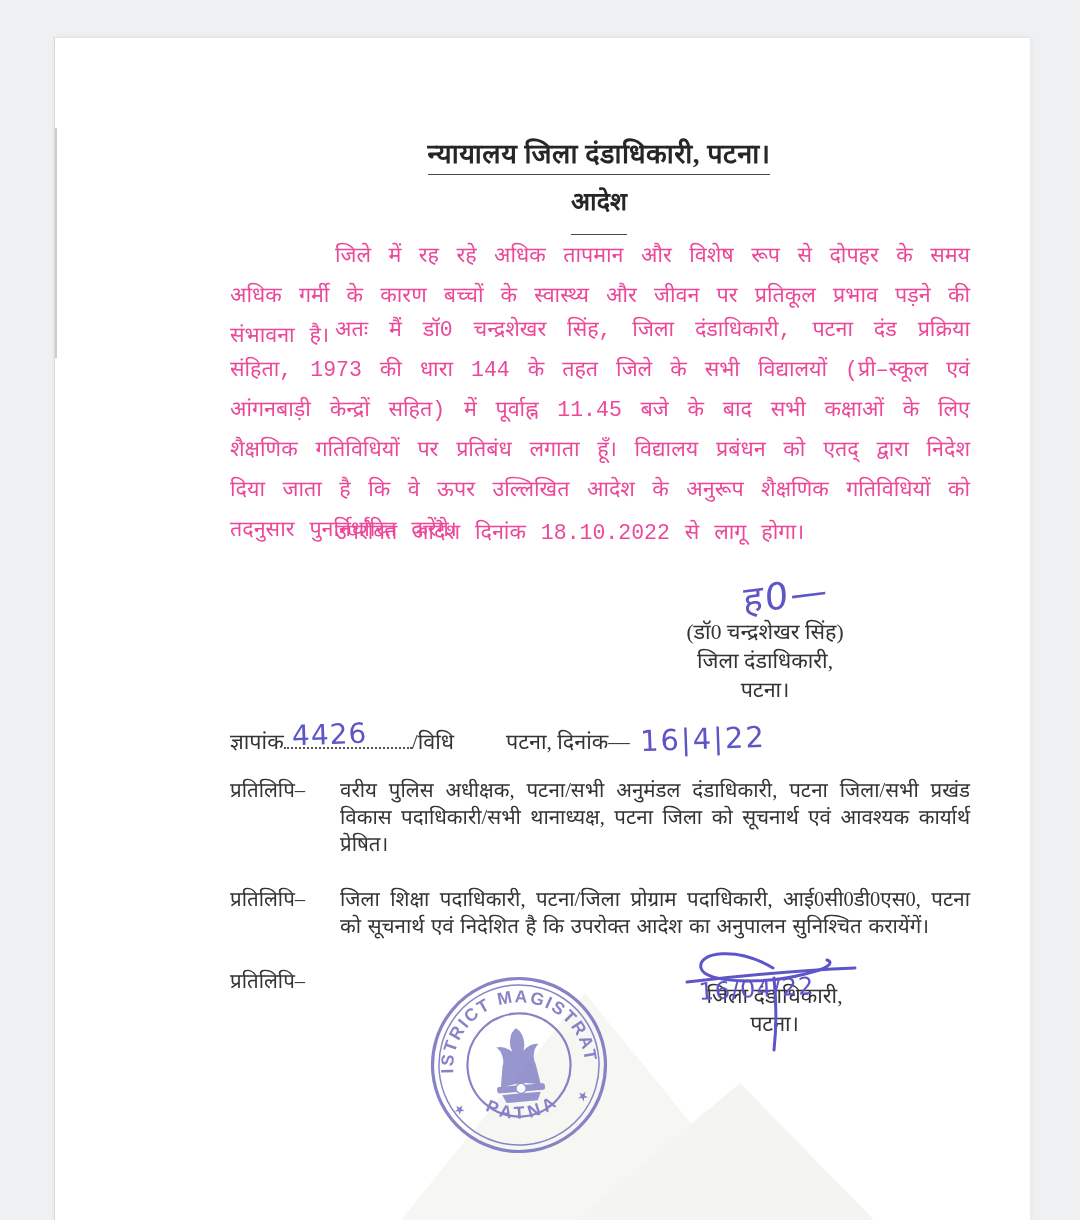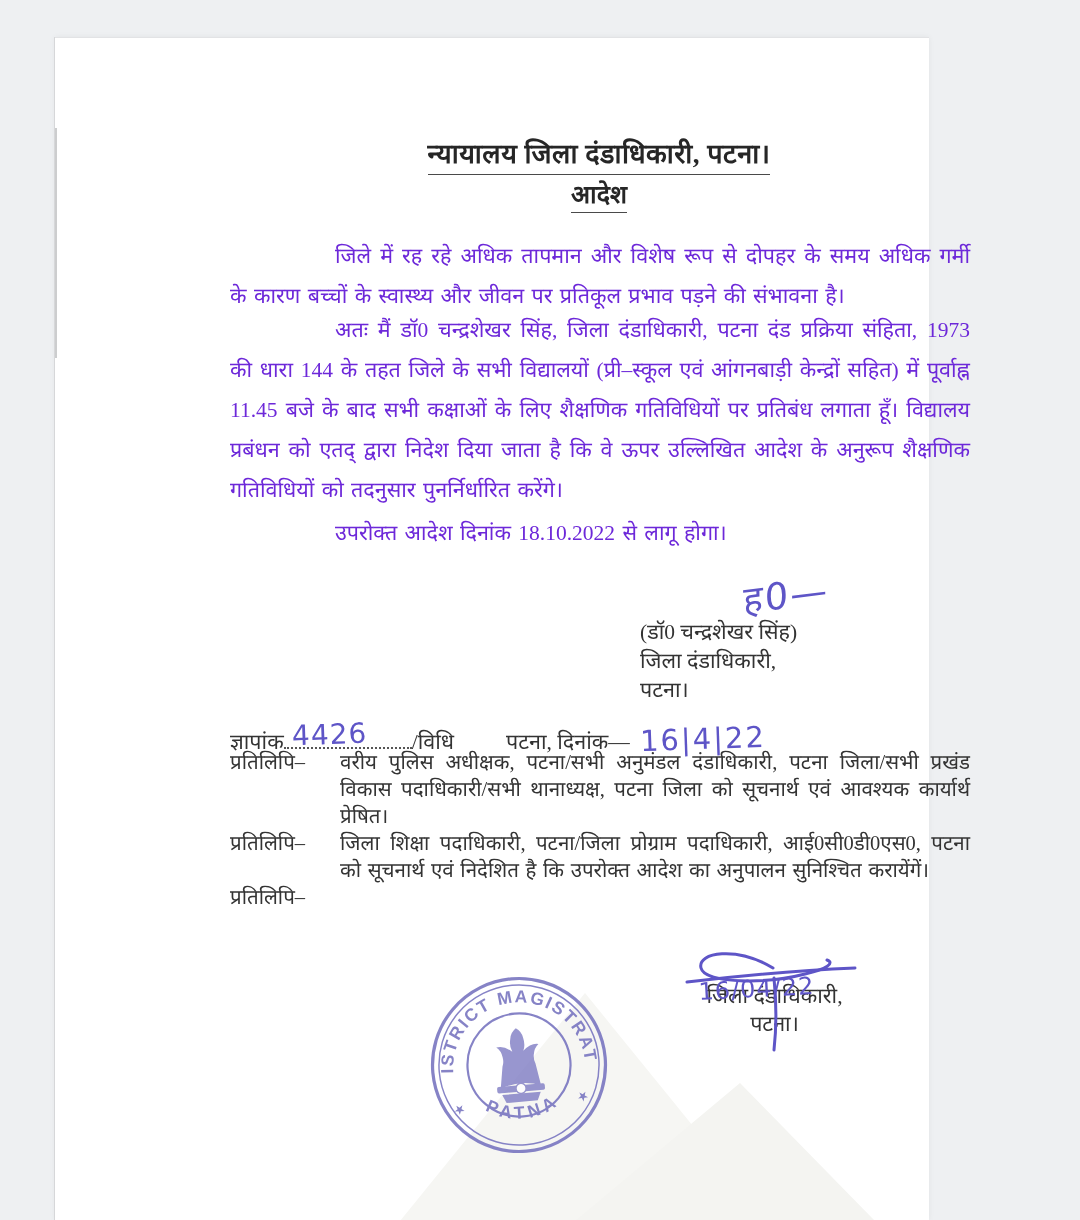"न्यायालय जिला दंडाधिकारी, पटना।" .page { width: 874px -> 975px }
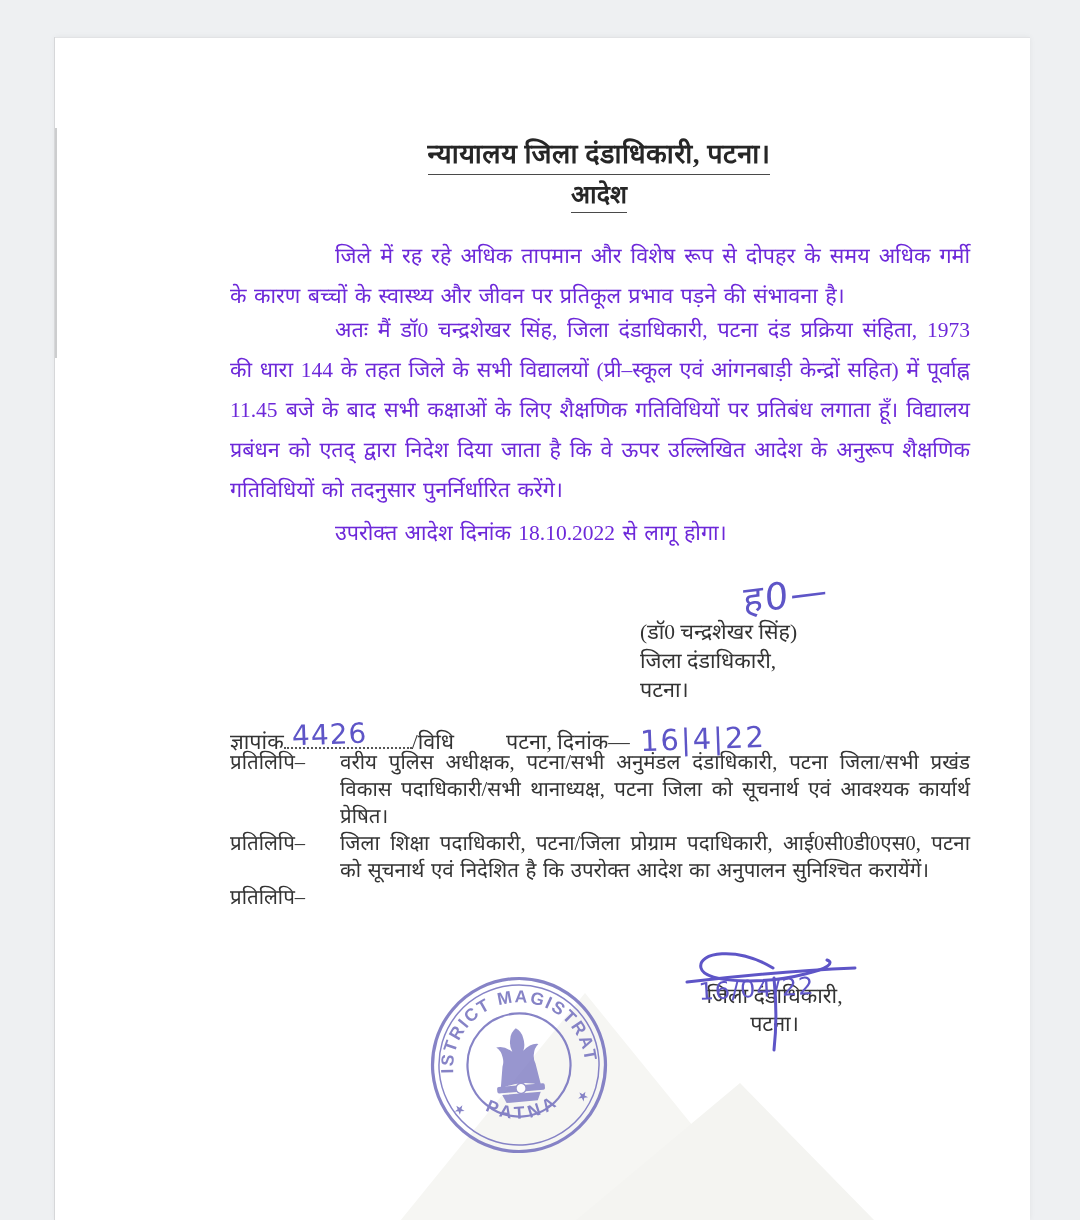"आदेश" .doc-heading { margin-top: 1px -> 8px; padding-bottom: 2px -> 17px }
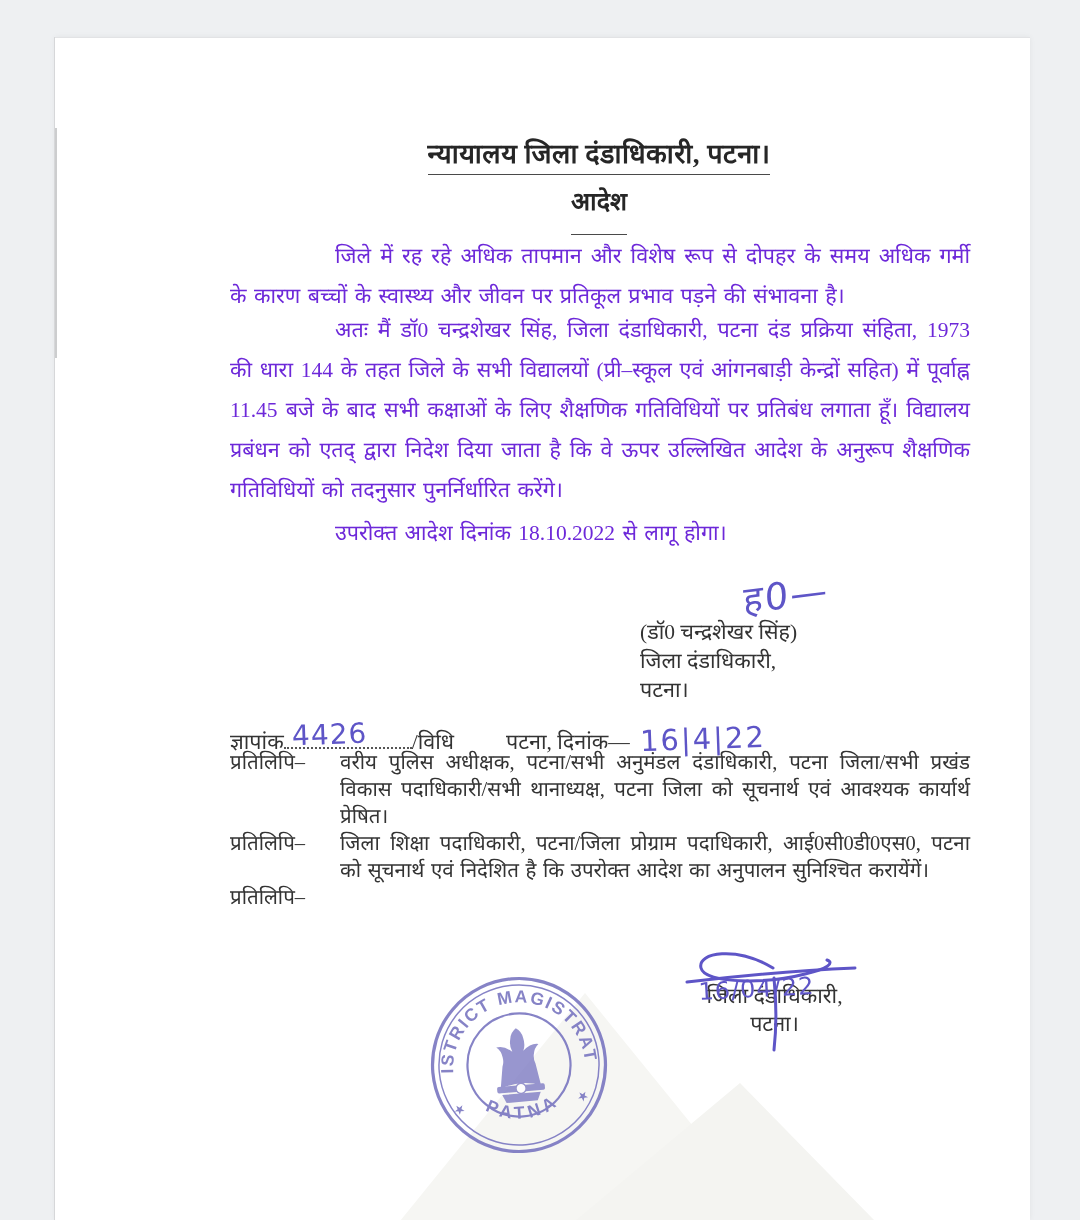"जिले में रह रहे अधिक" .para { color: #6d28d9 -> #ec4899; font-family: none -> Liberation Mono, monospace }
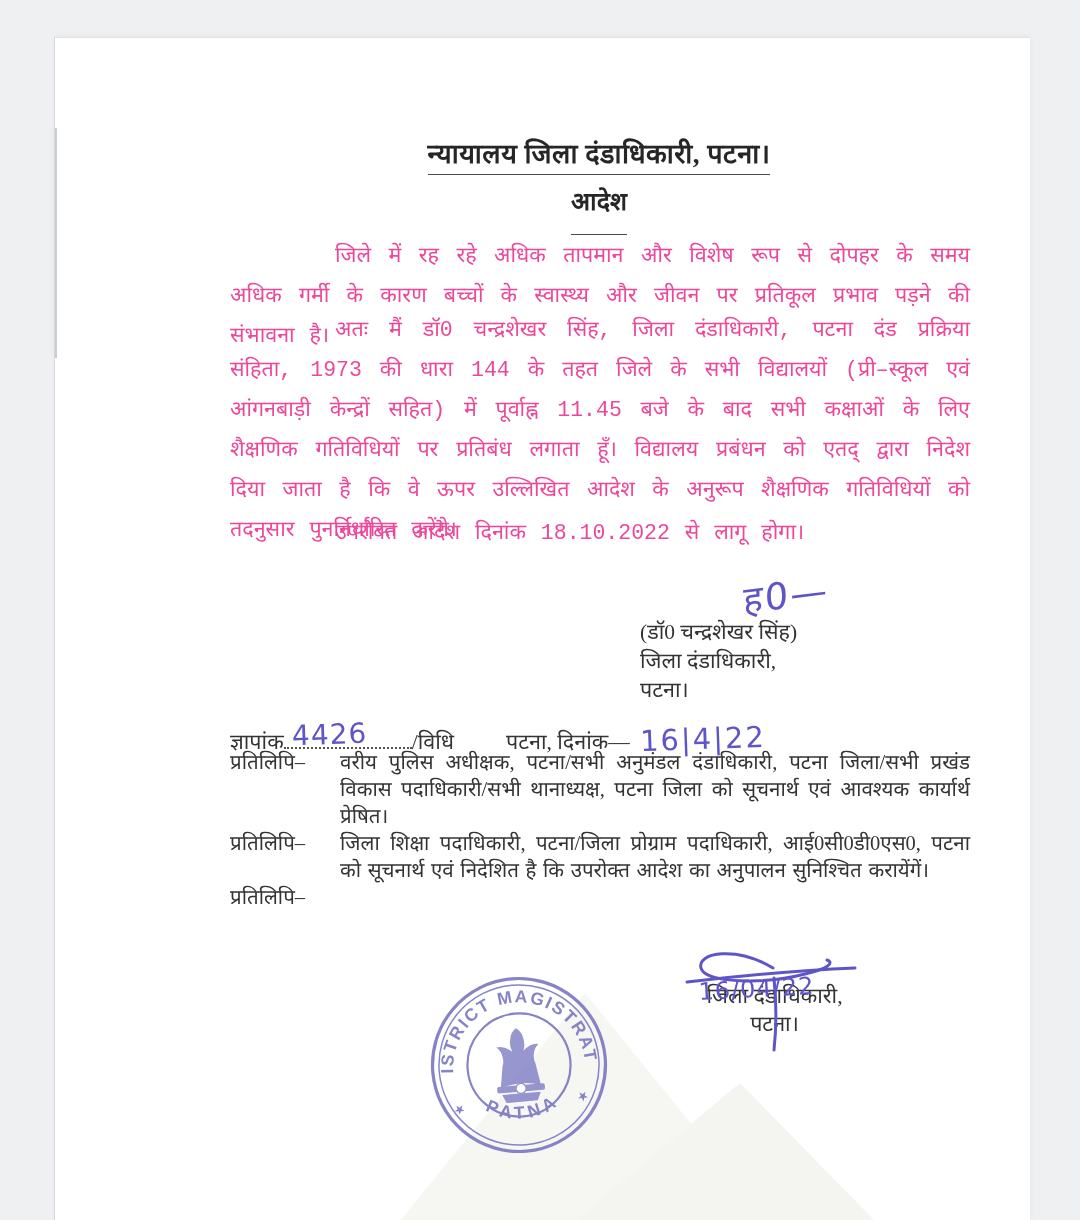"(डॉ0 चन्द्रशेखर सिंह)" .signatory { text-align: left -> center }
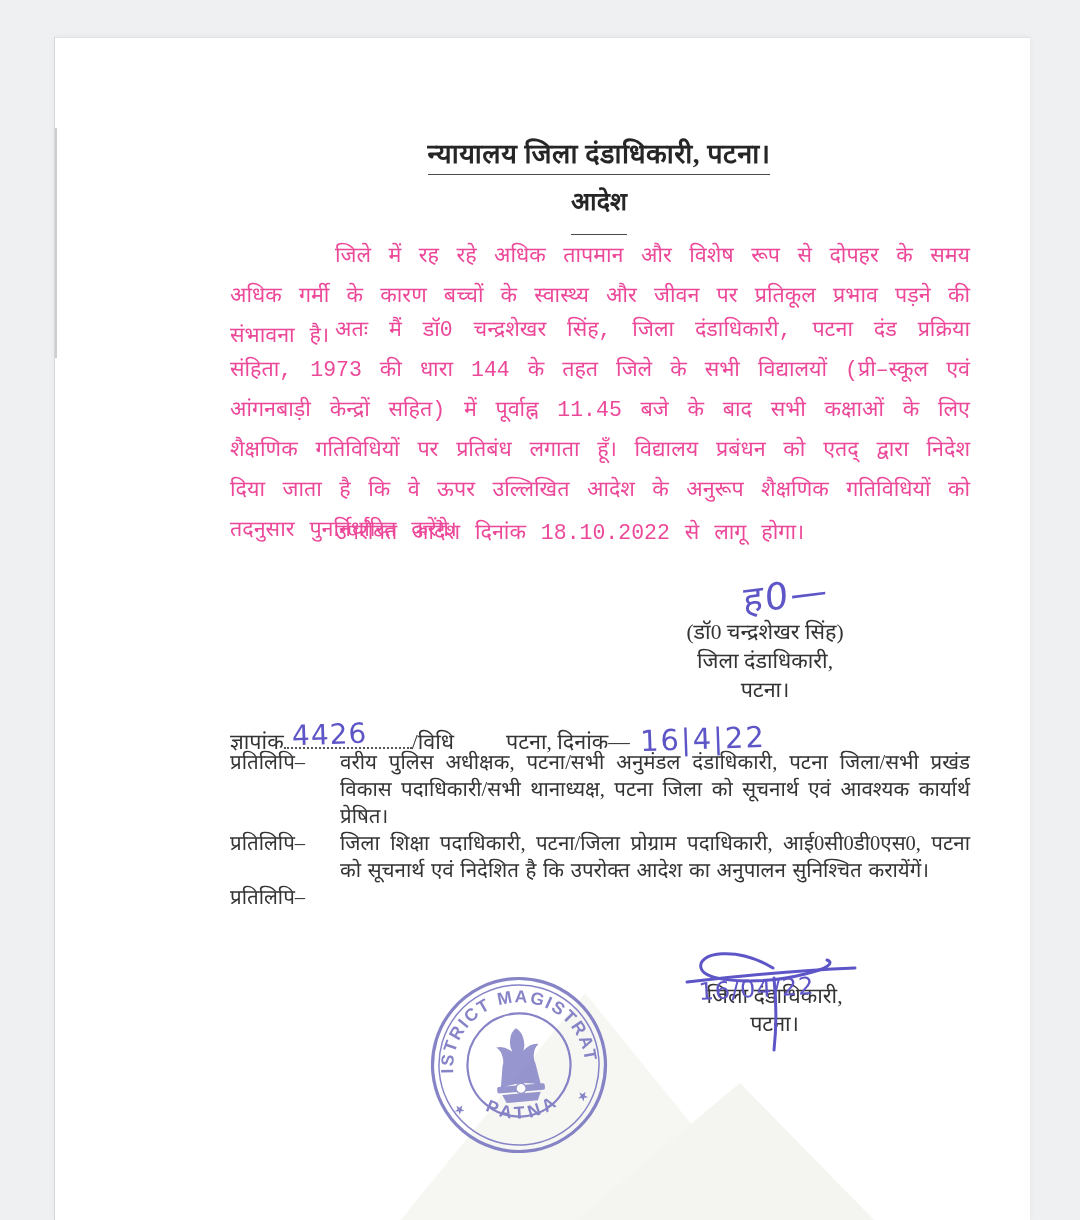"प्रतिलिपि–" .copy-row { margin-top: none -> 28px }
